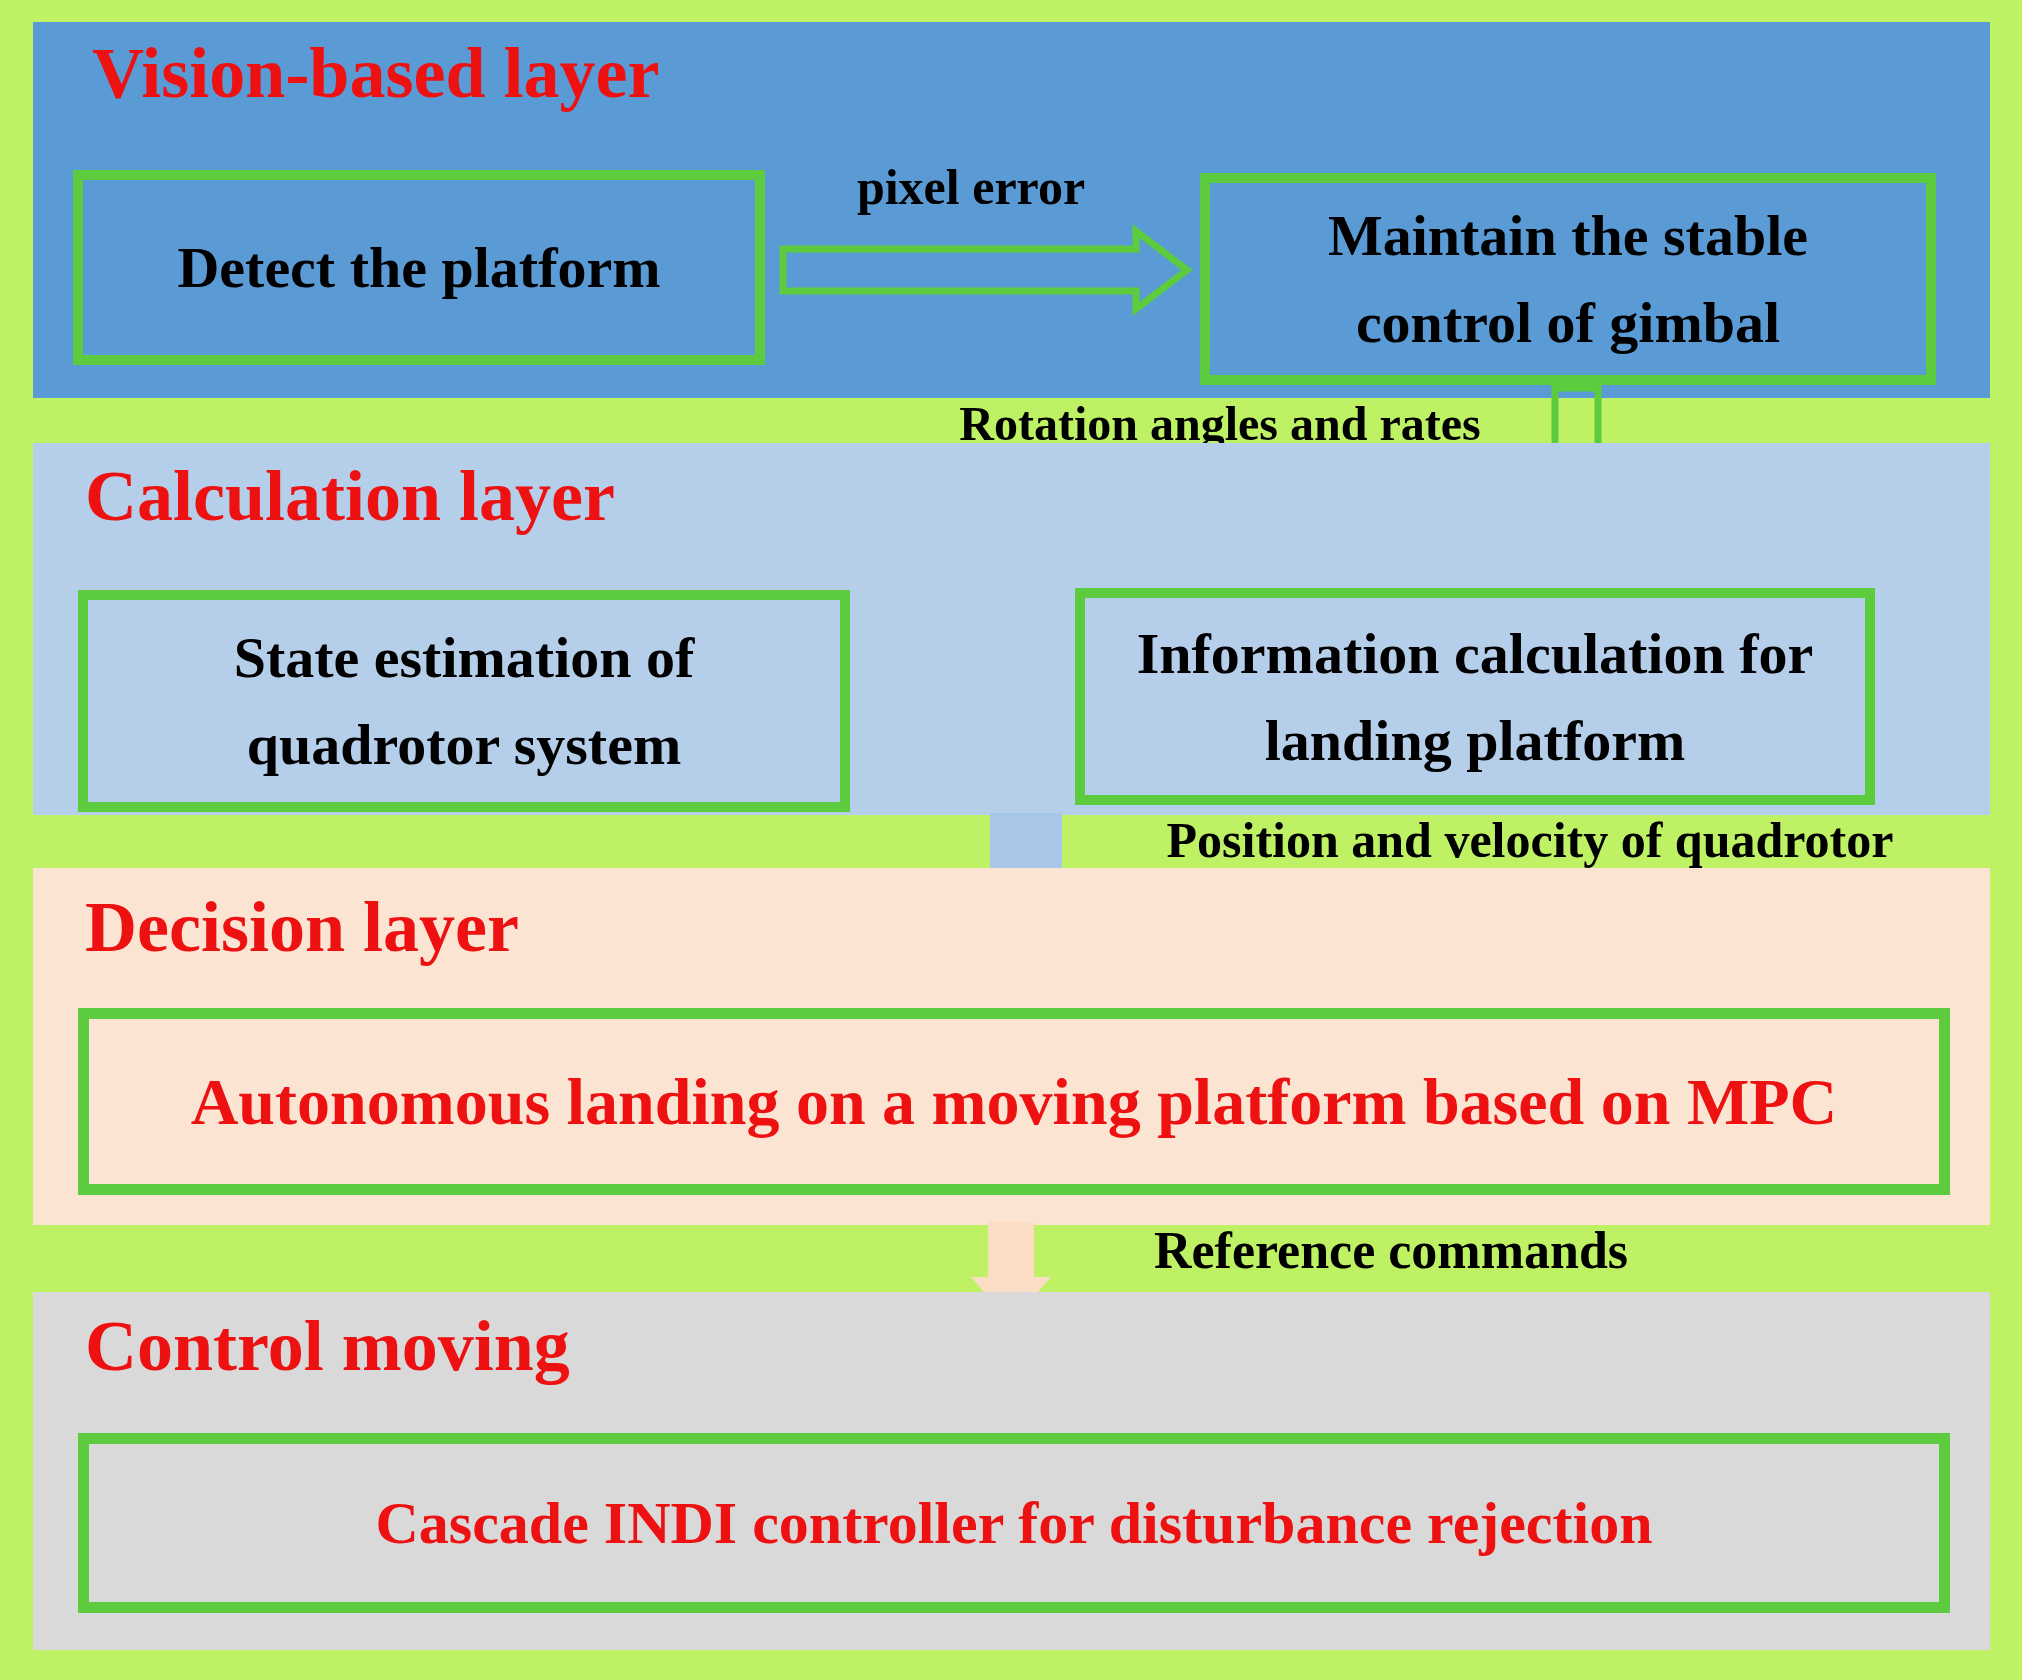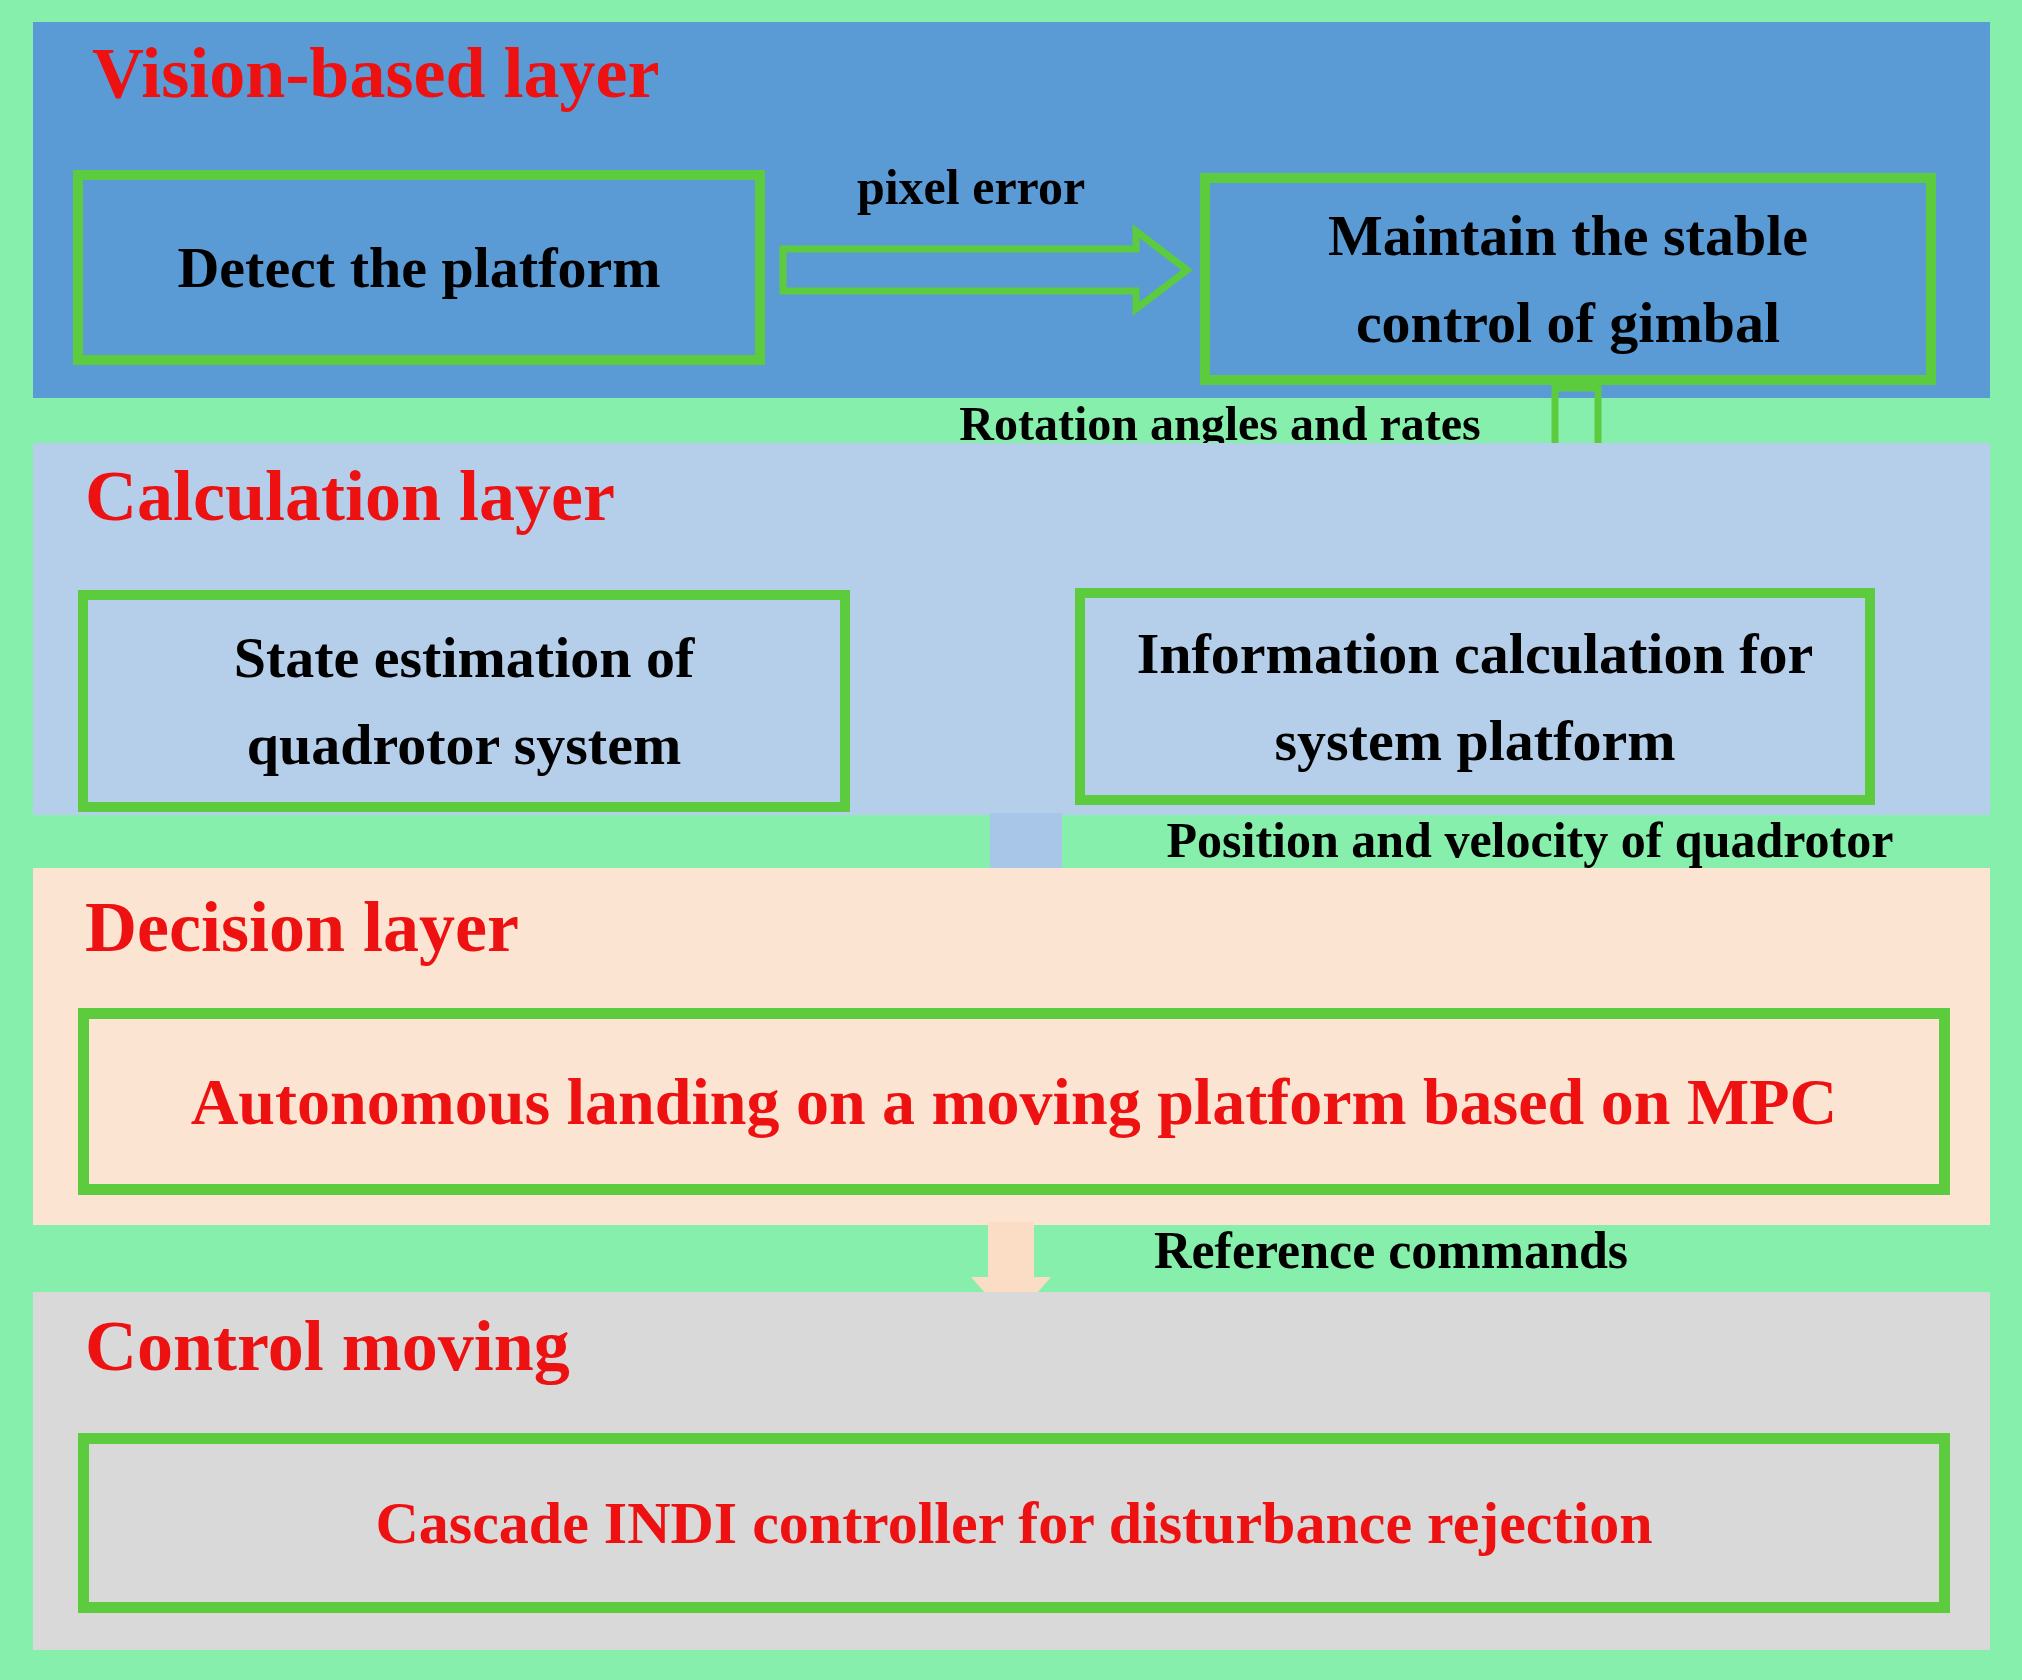"Vision-based layer" .canvas { background: #86efac -> #bef264 }
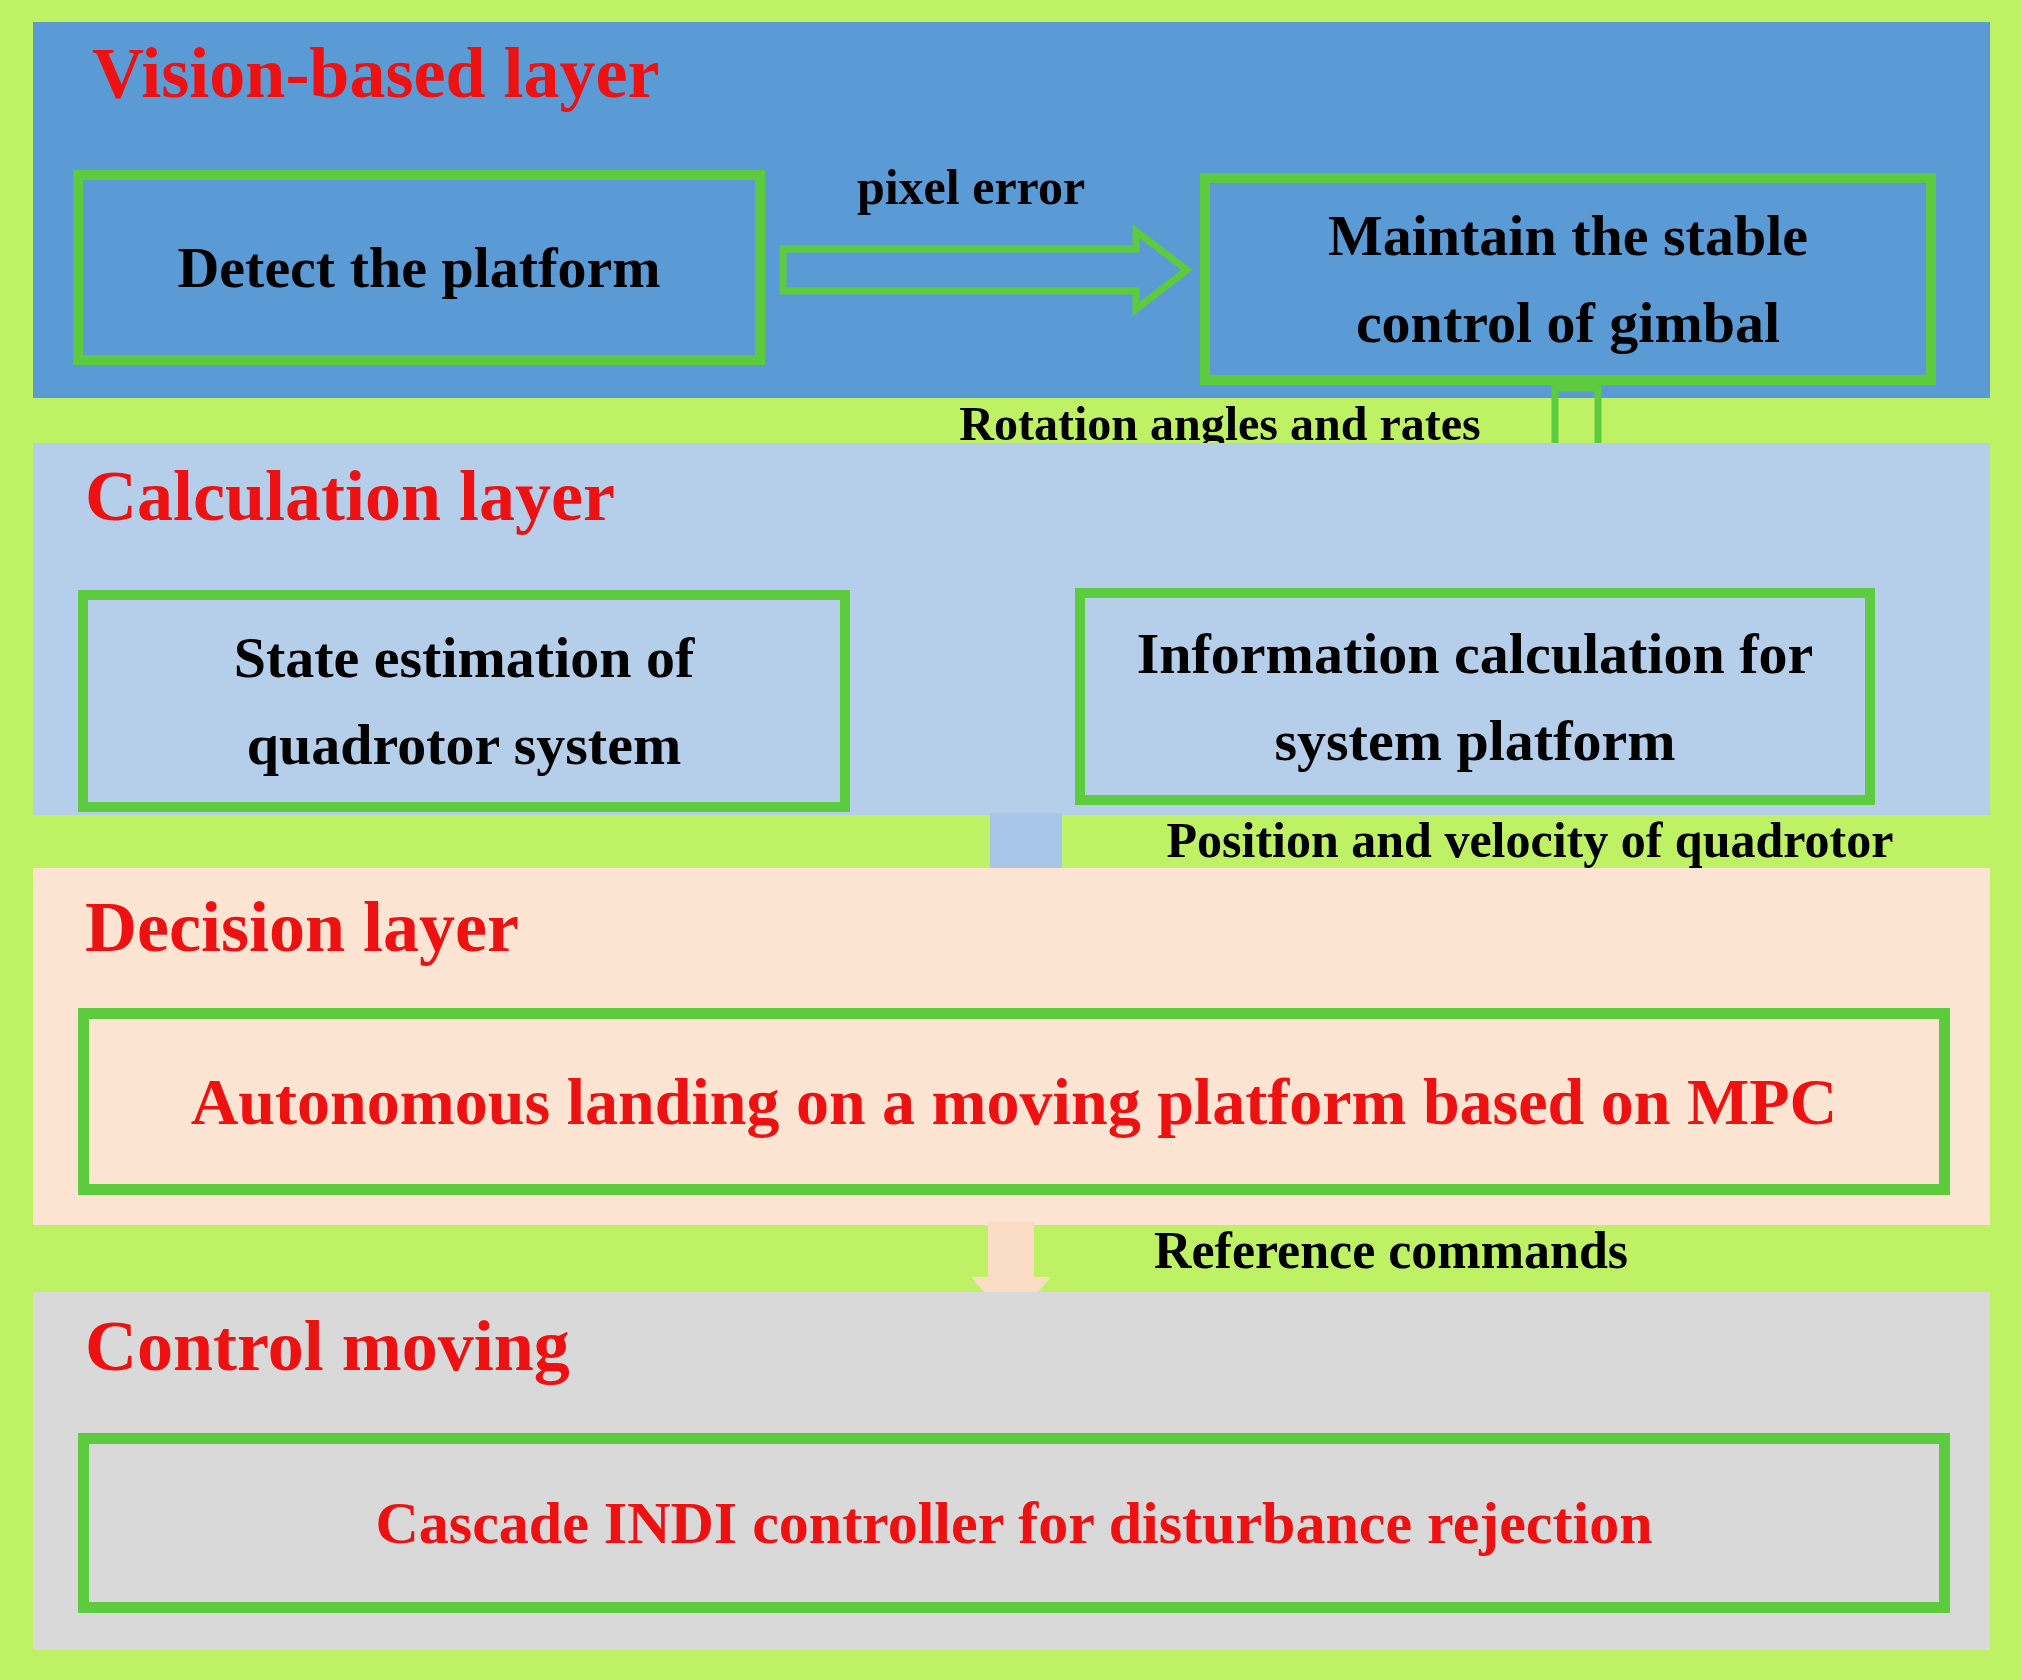"system platform" div.bl { text: system -> landing }
